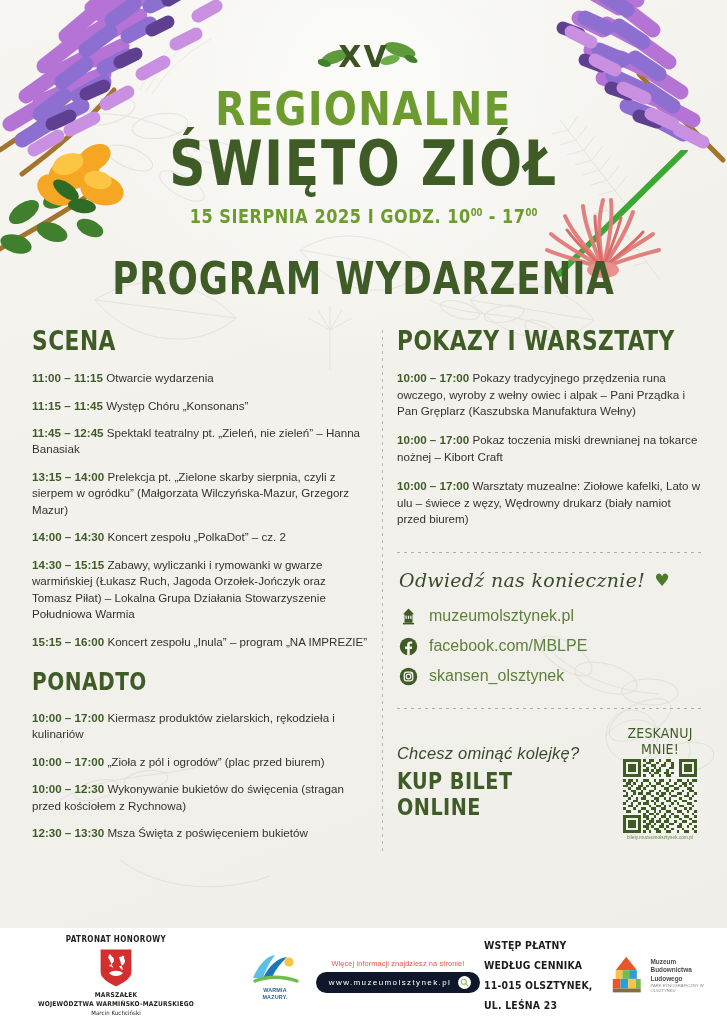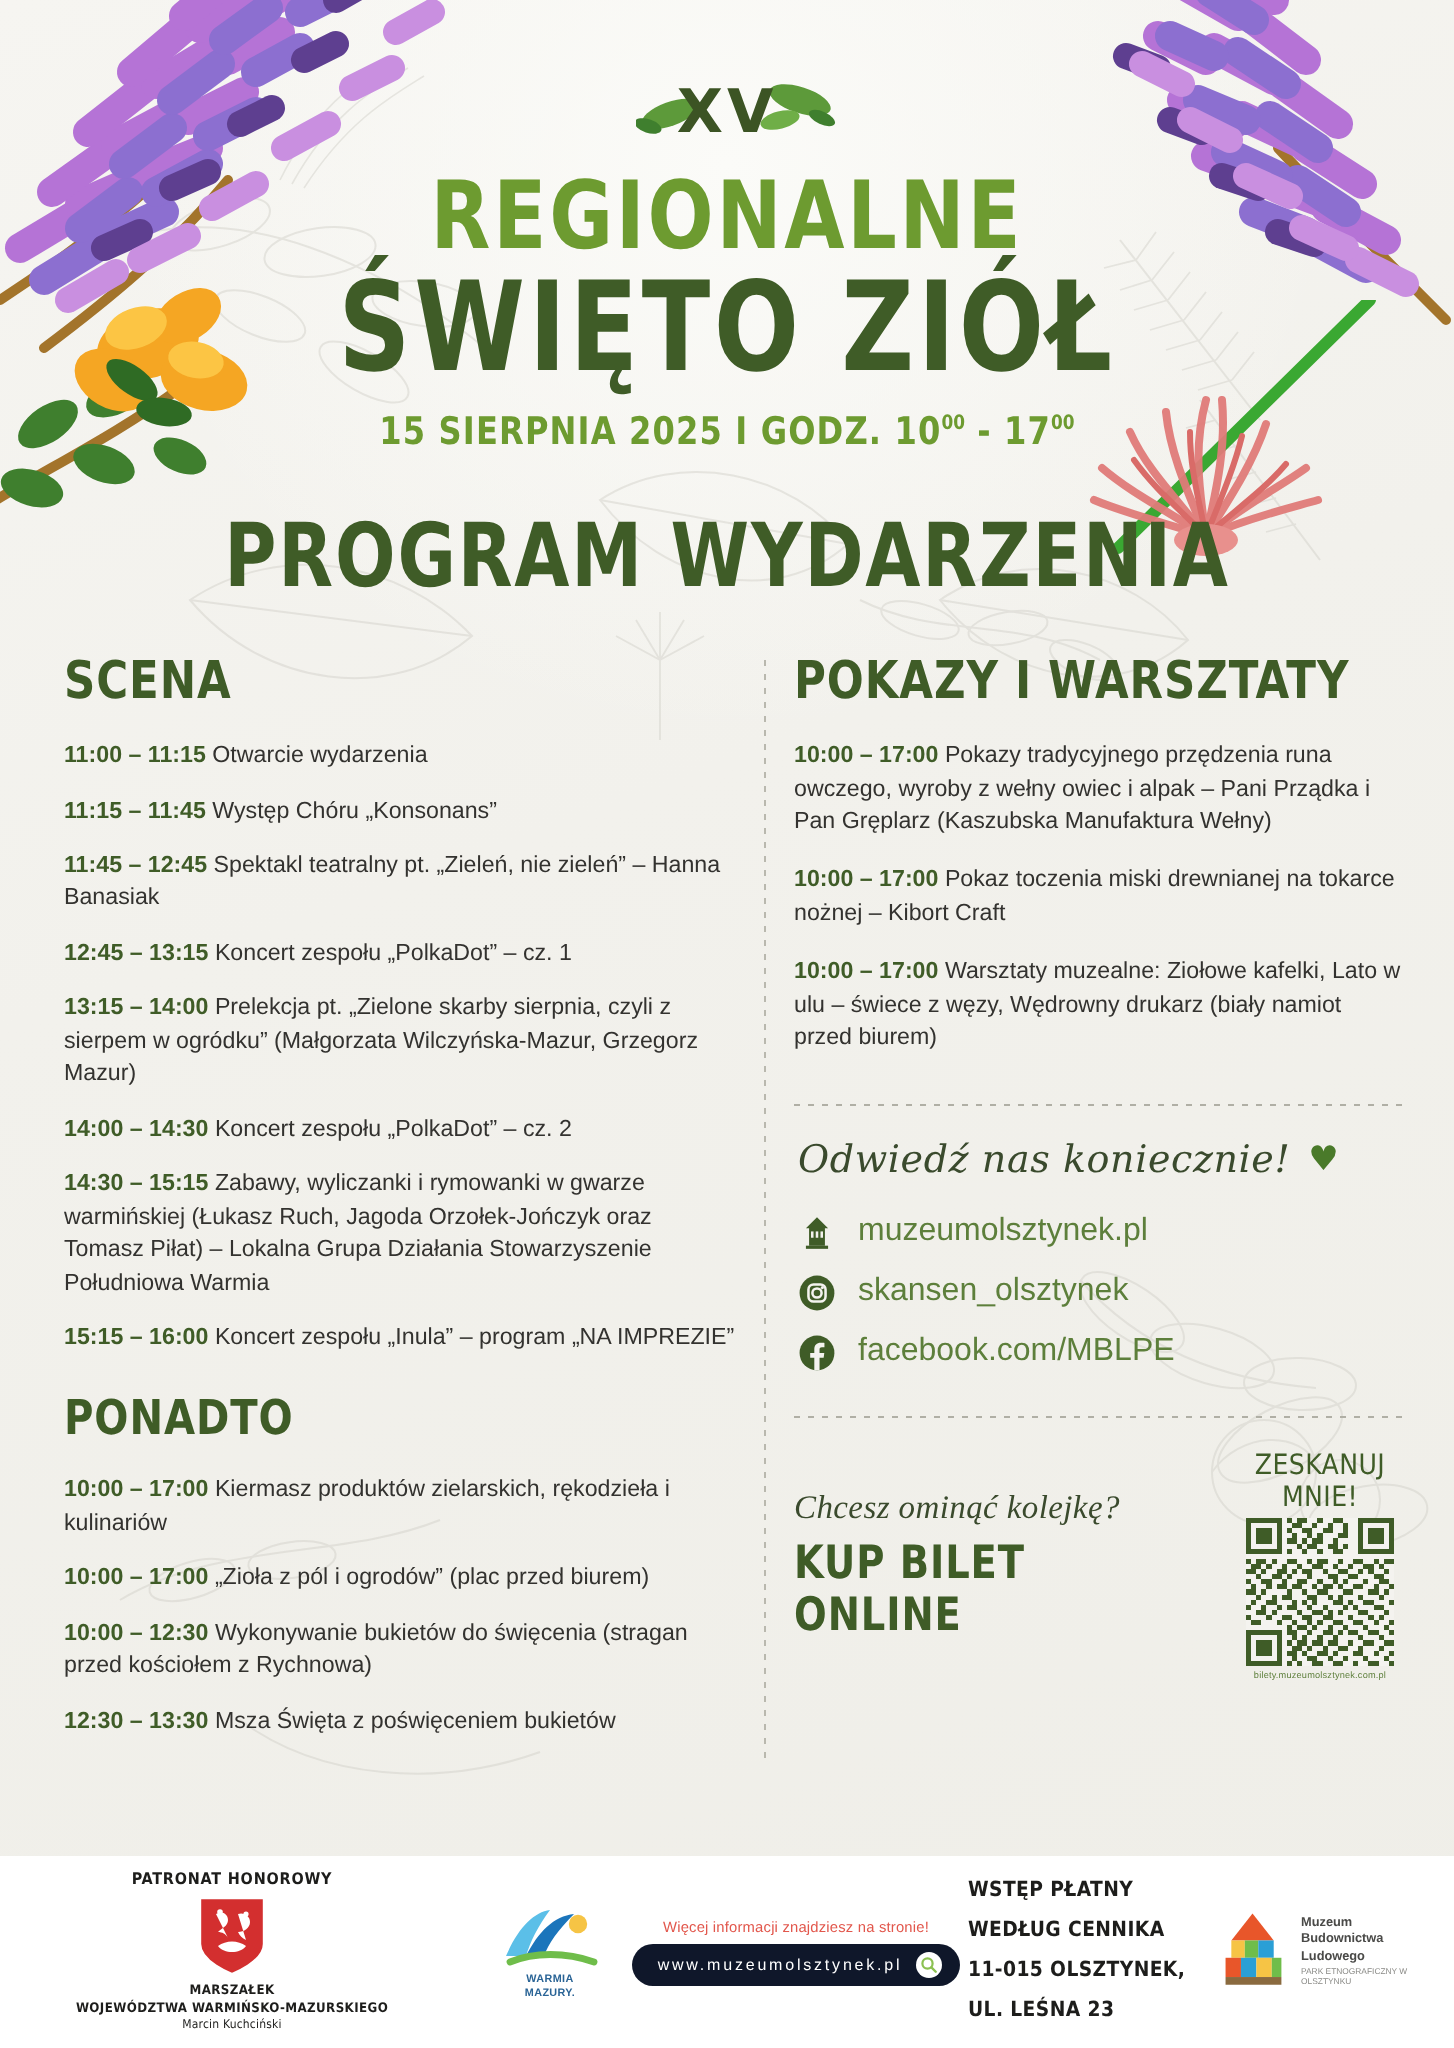"12:45 – 13:15 Koncert zespołu" div.item { html: <div><span>12:45 – 13:15</span> <span>Koncert zespołu „PolkaDot” – cz. 1</span></div> -> none }
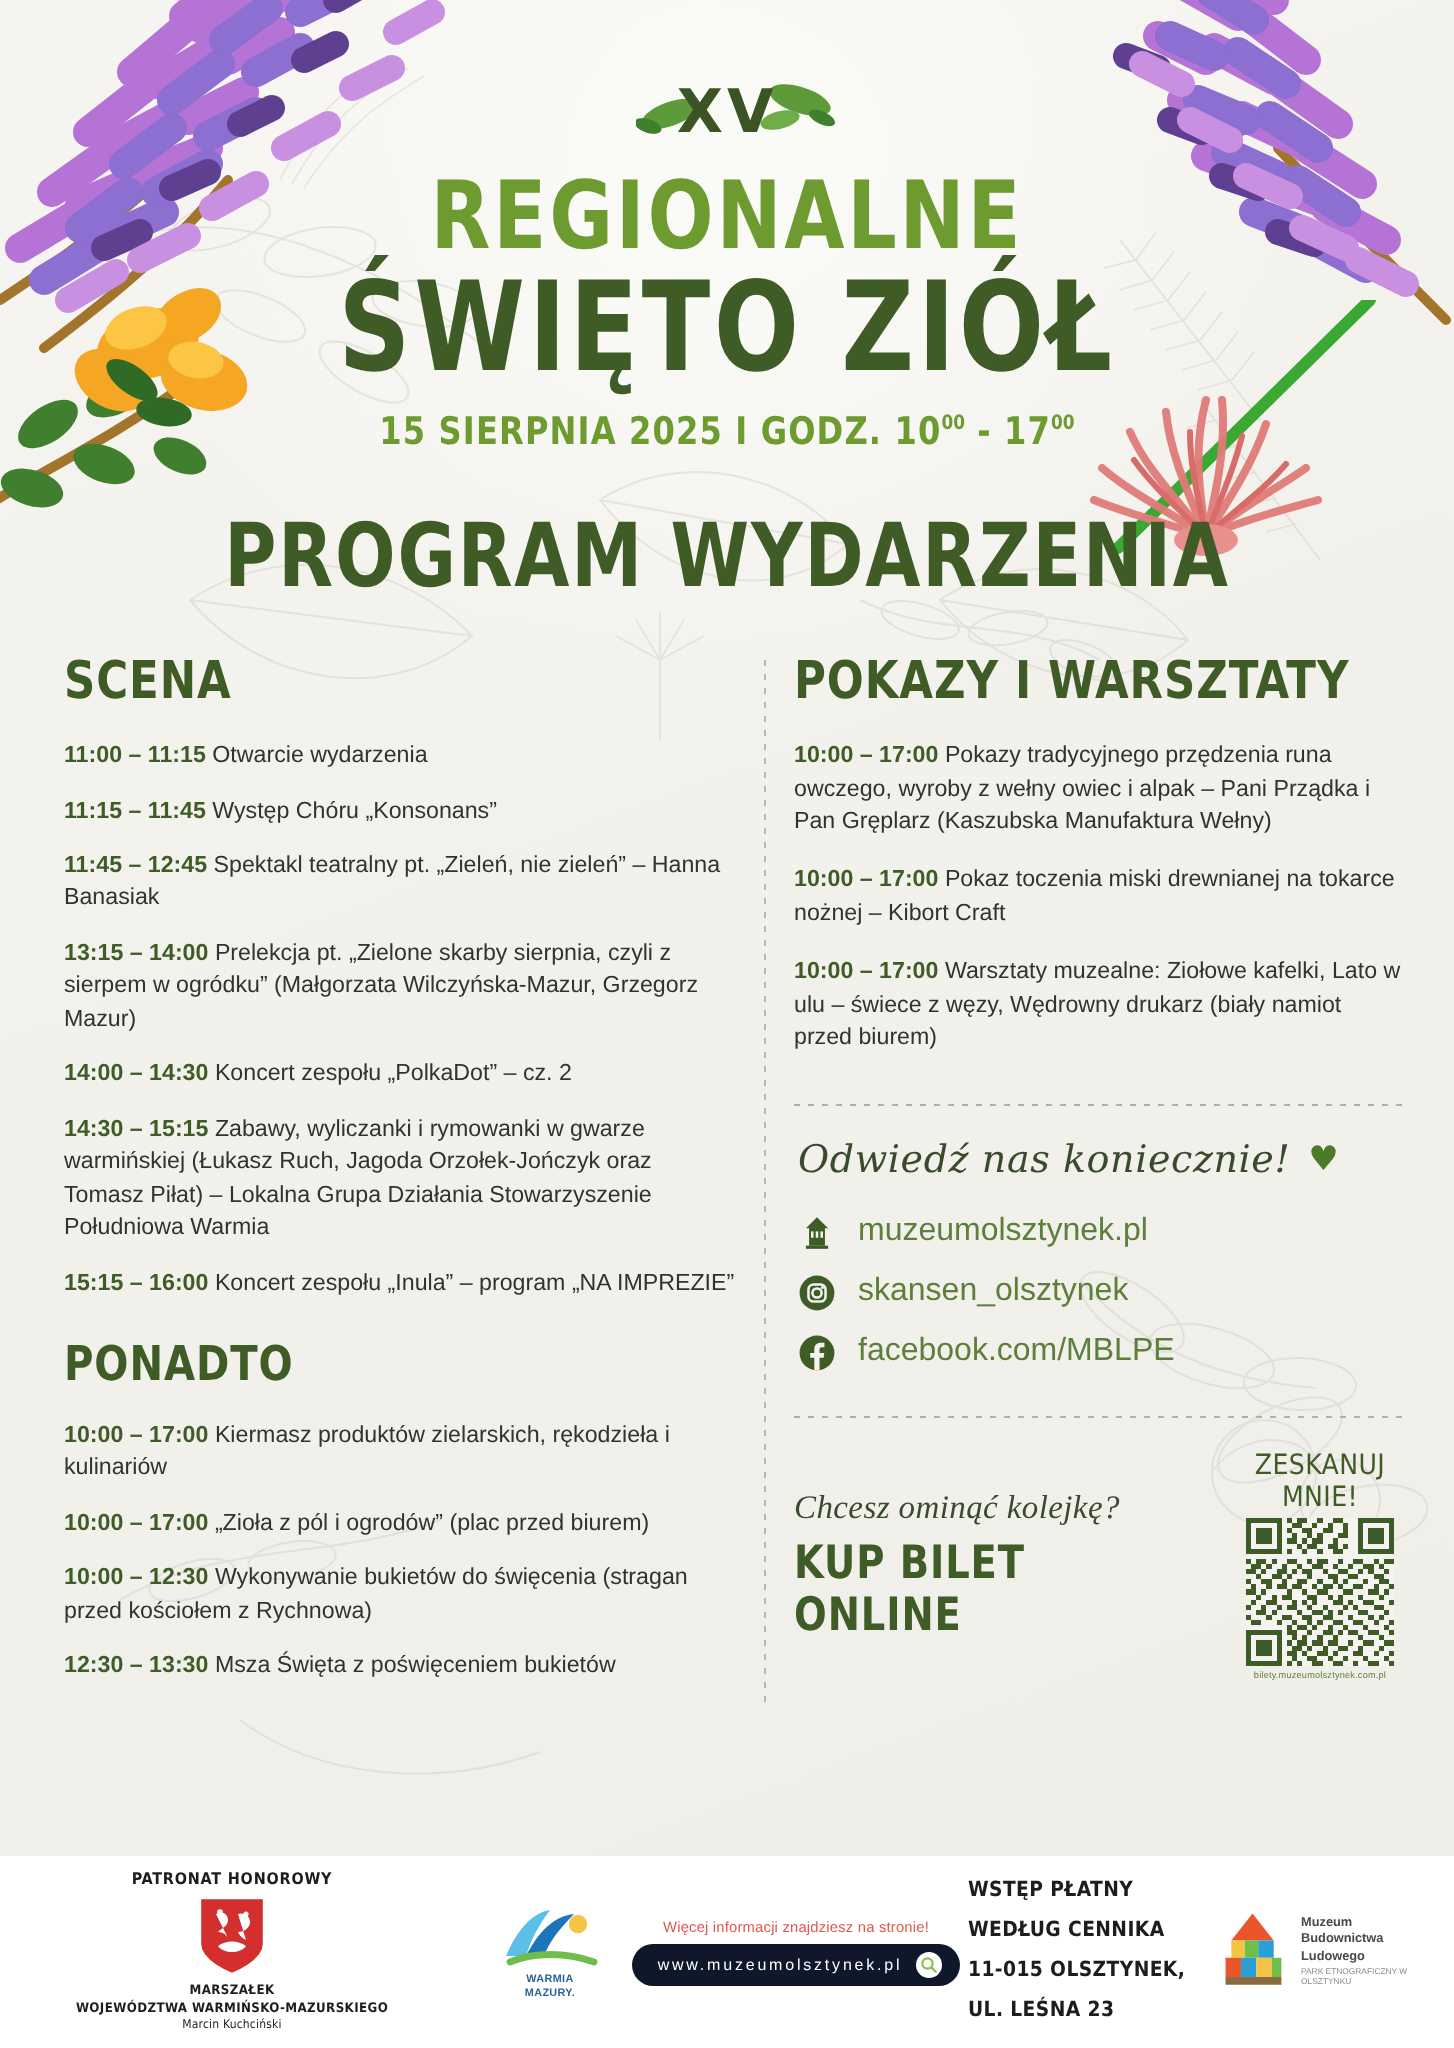"skansen_olsztynek" div.social { order: before "facebook.com/MBLPE" -> after "facebook.com/MBLPE" }
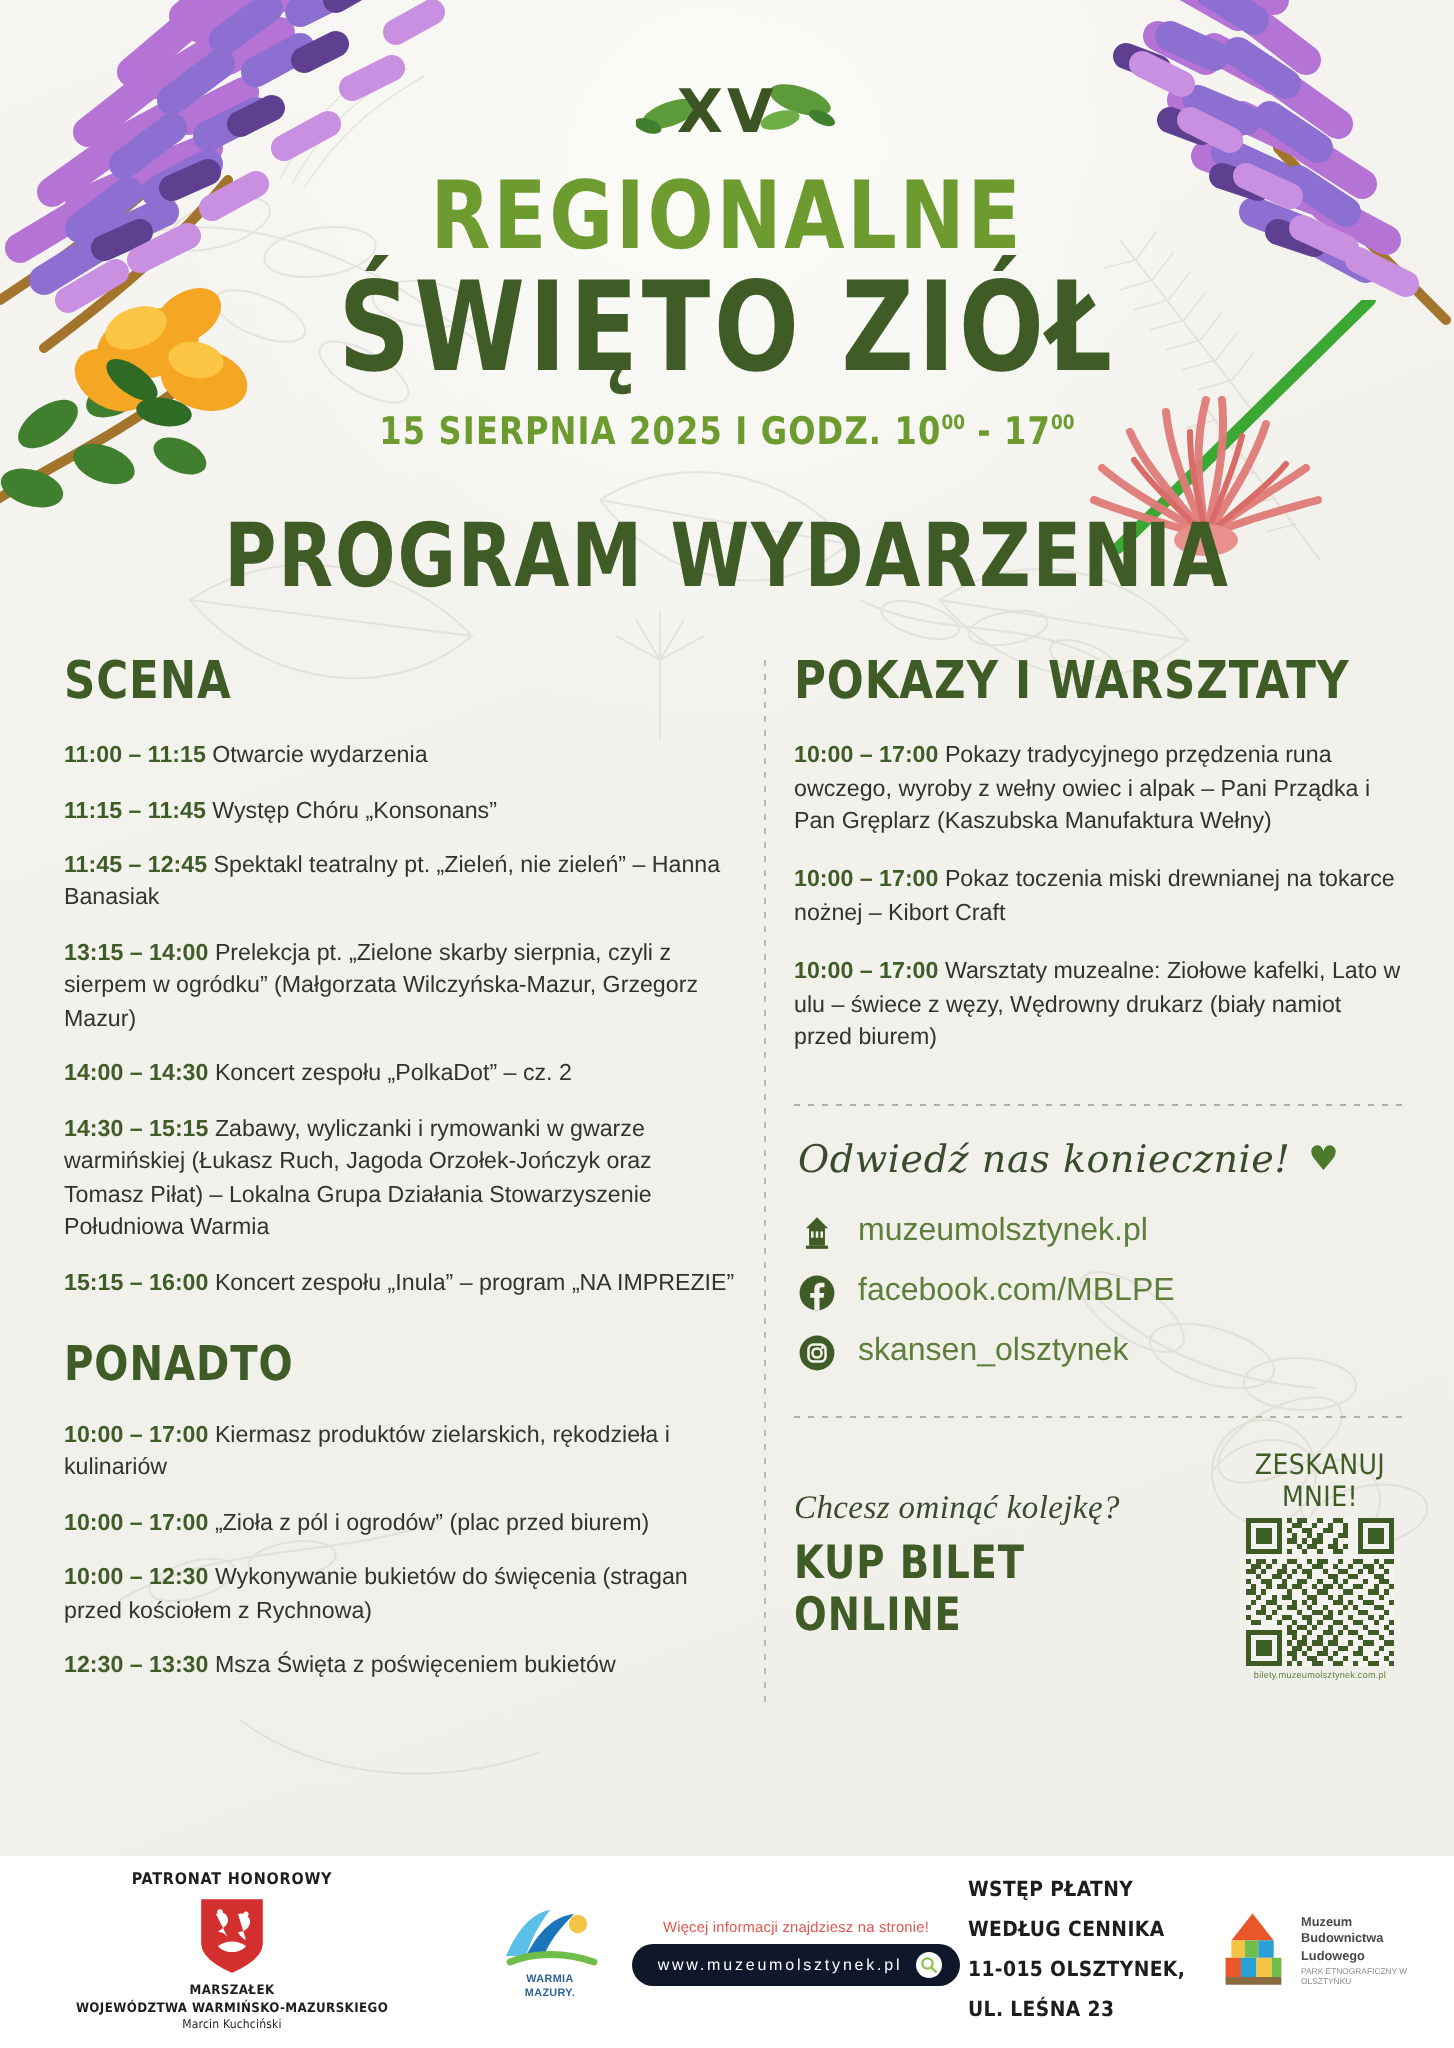"Chcesz ominąć kolejkę?" .ticket-script { font-family: Liberation Serif, serif -> Liberation Sans, sans-serif }
